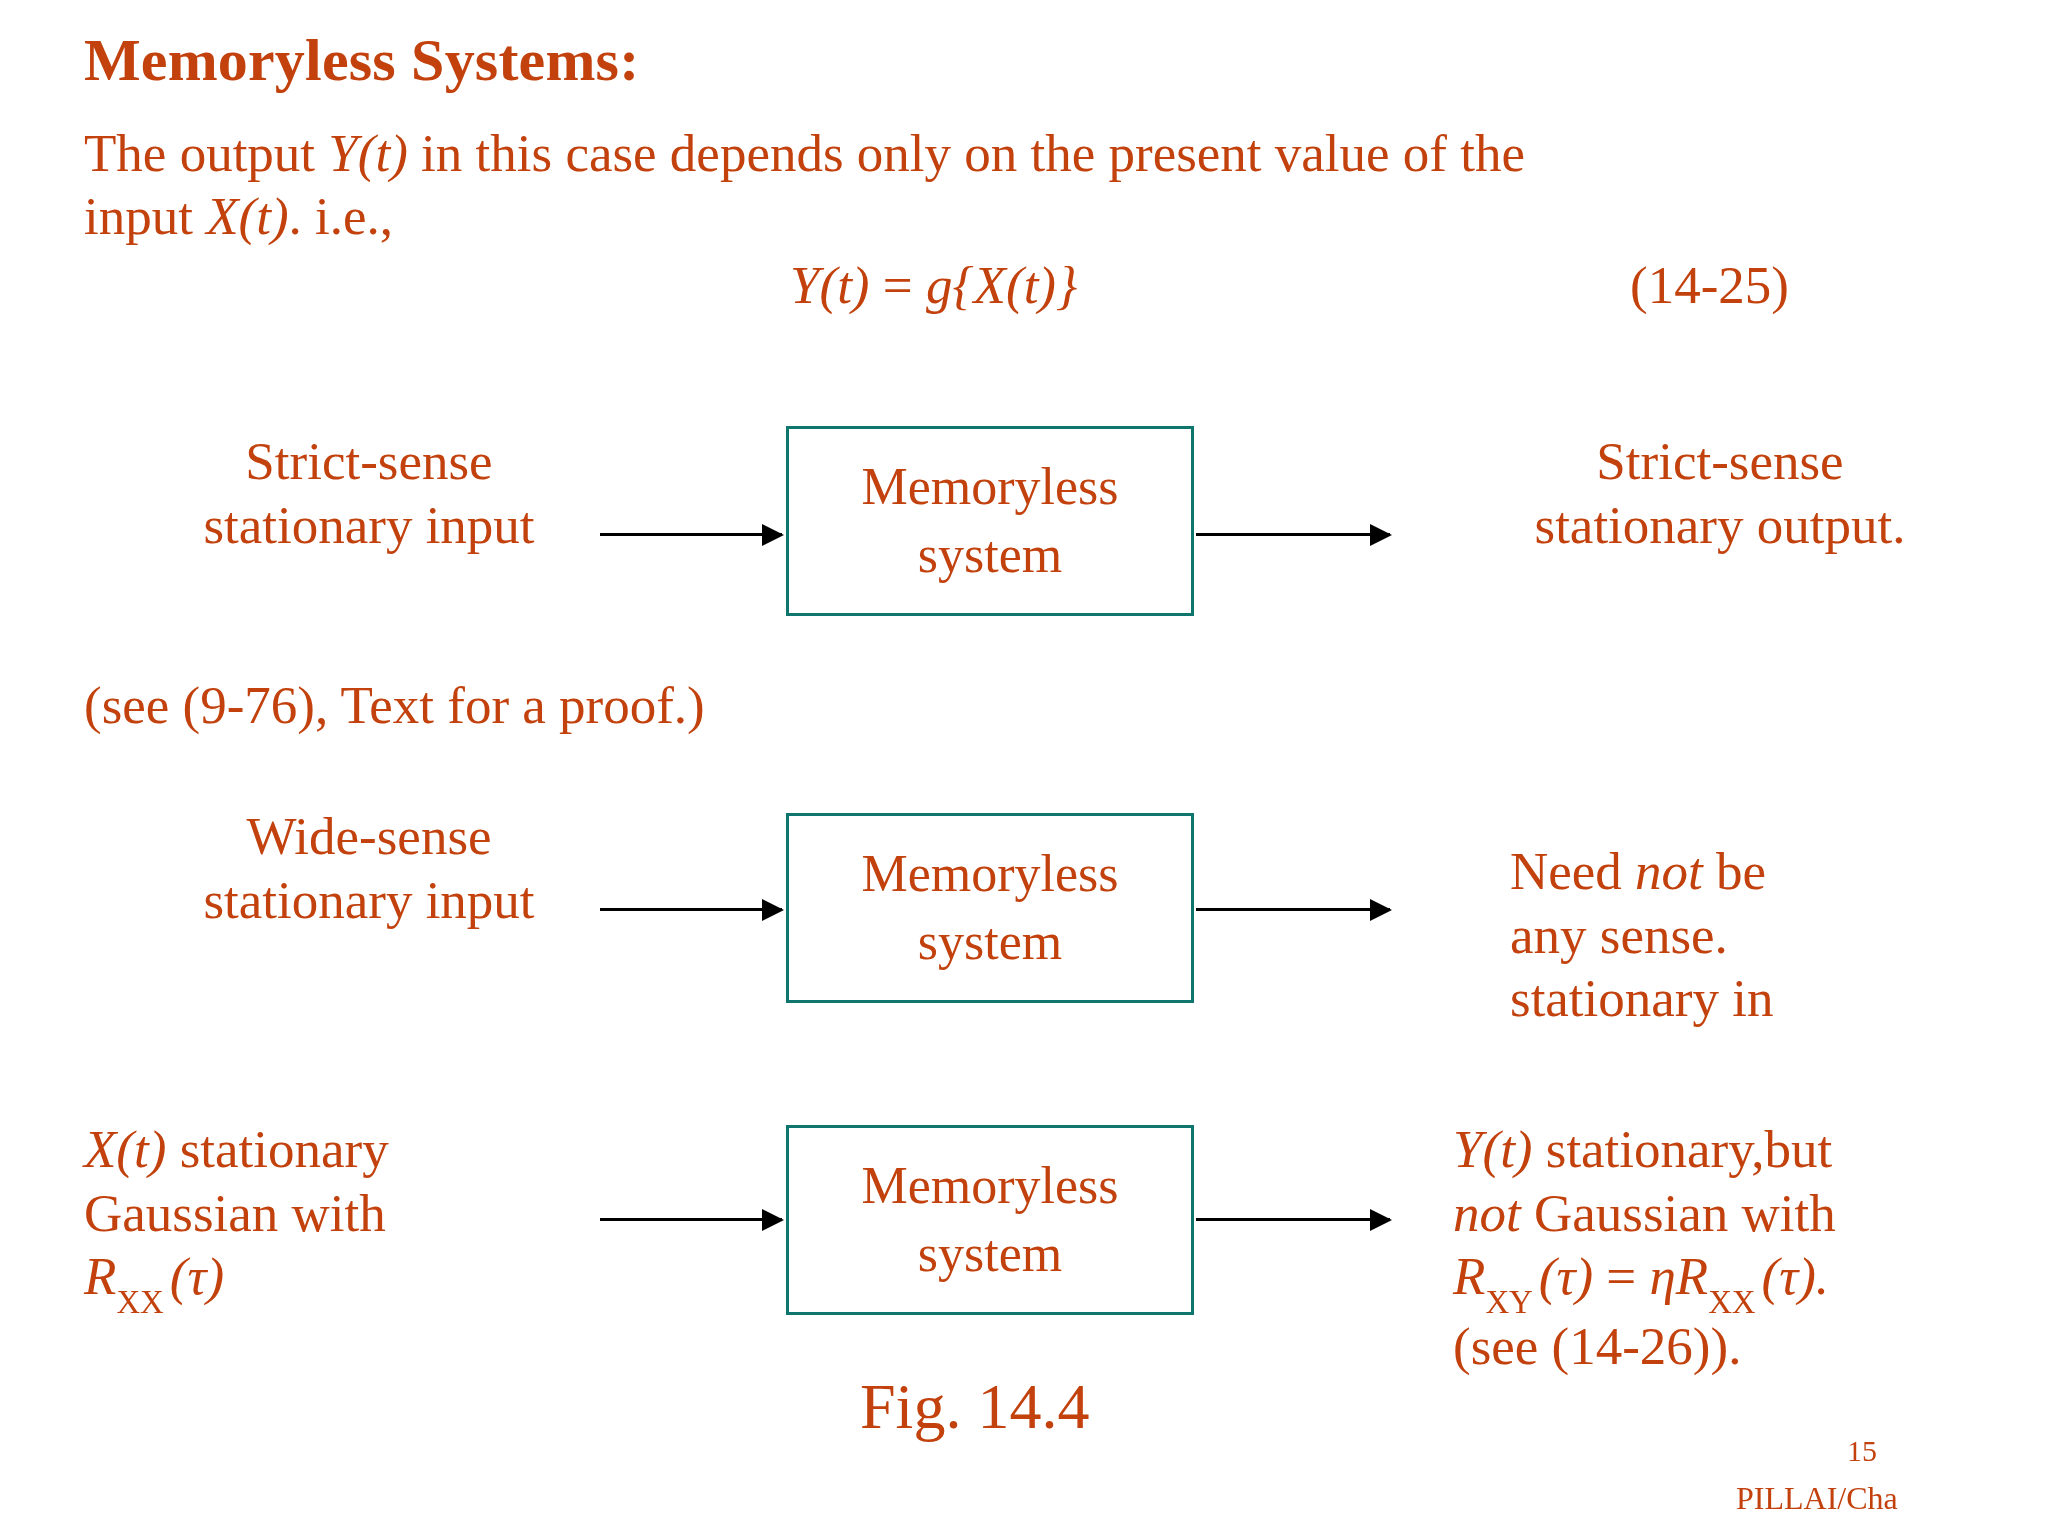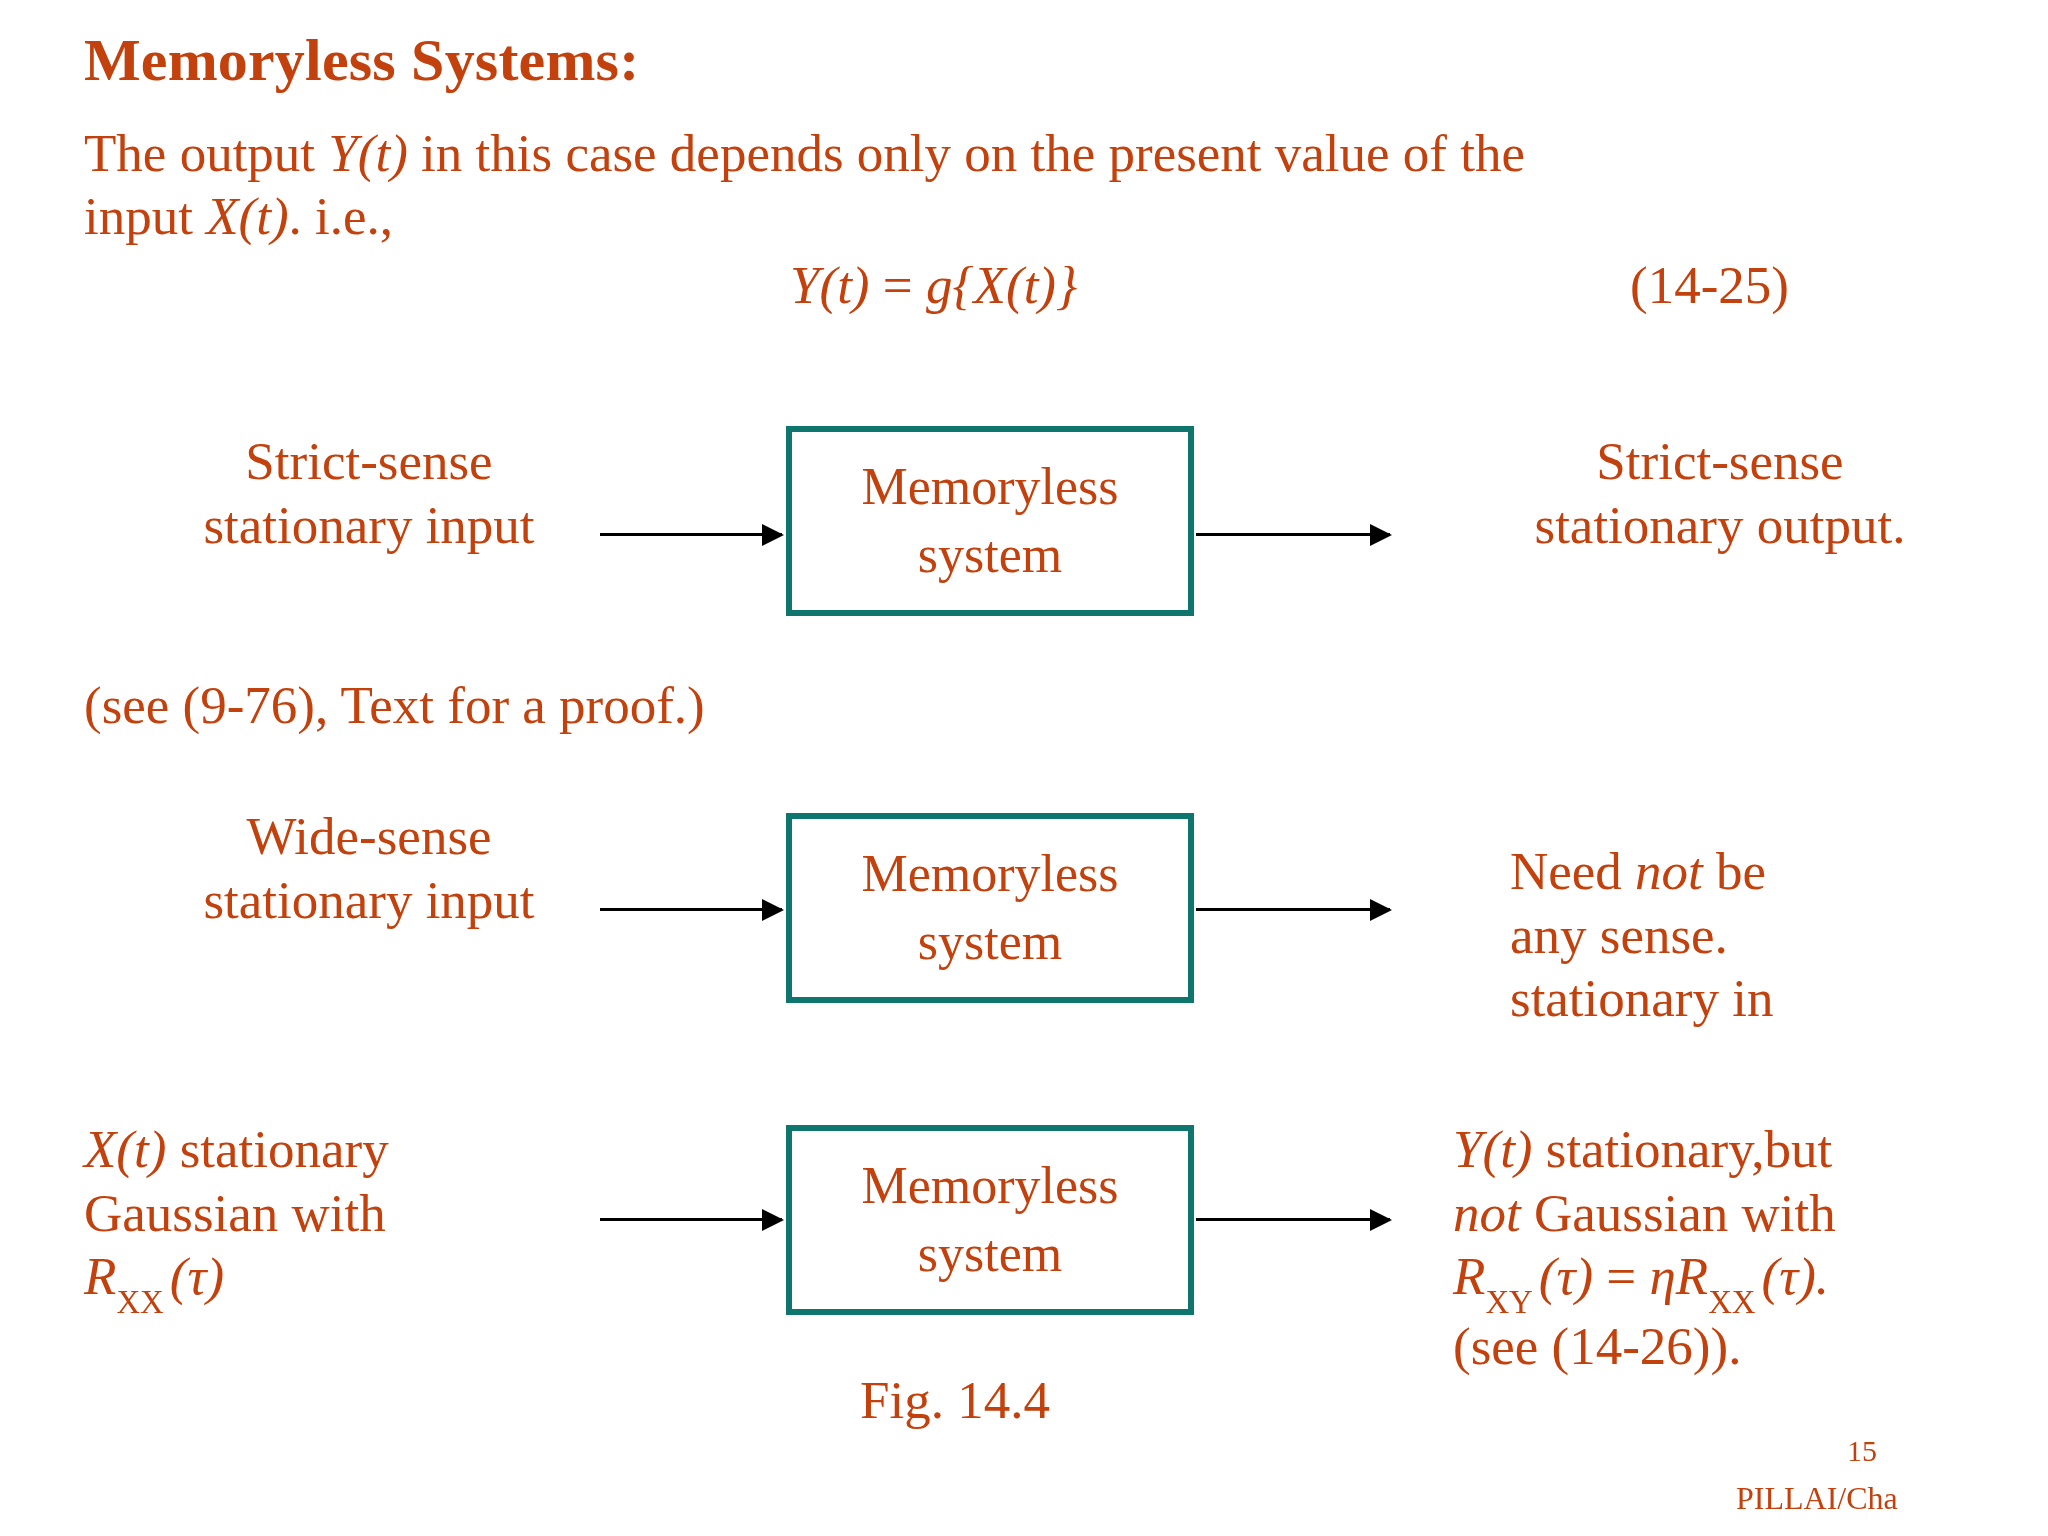"Memoryless" .msbox { border: 6px solid #0f766e -> 3px solid #0f766e }
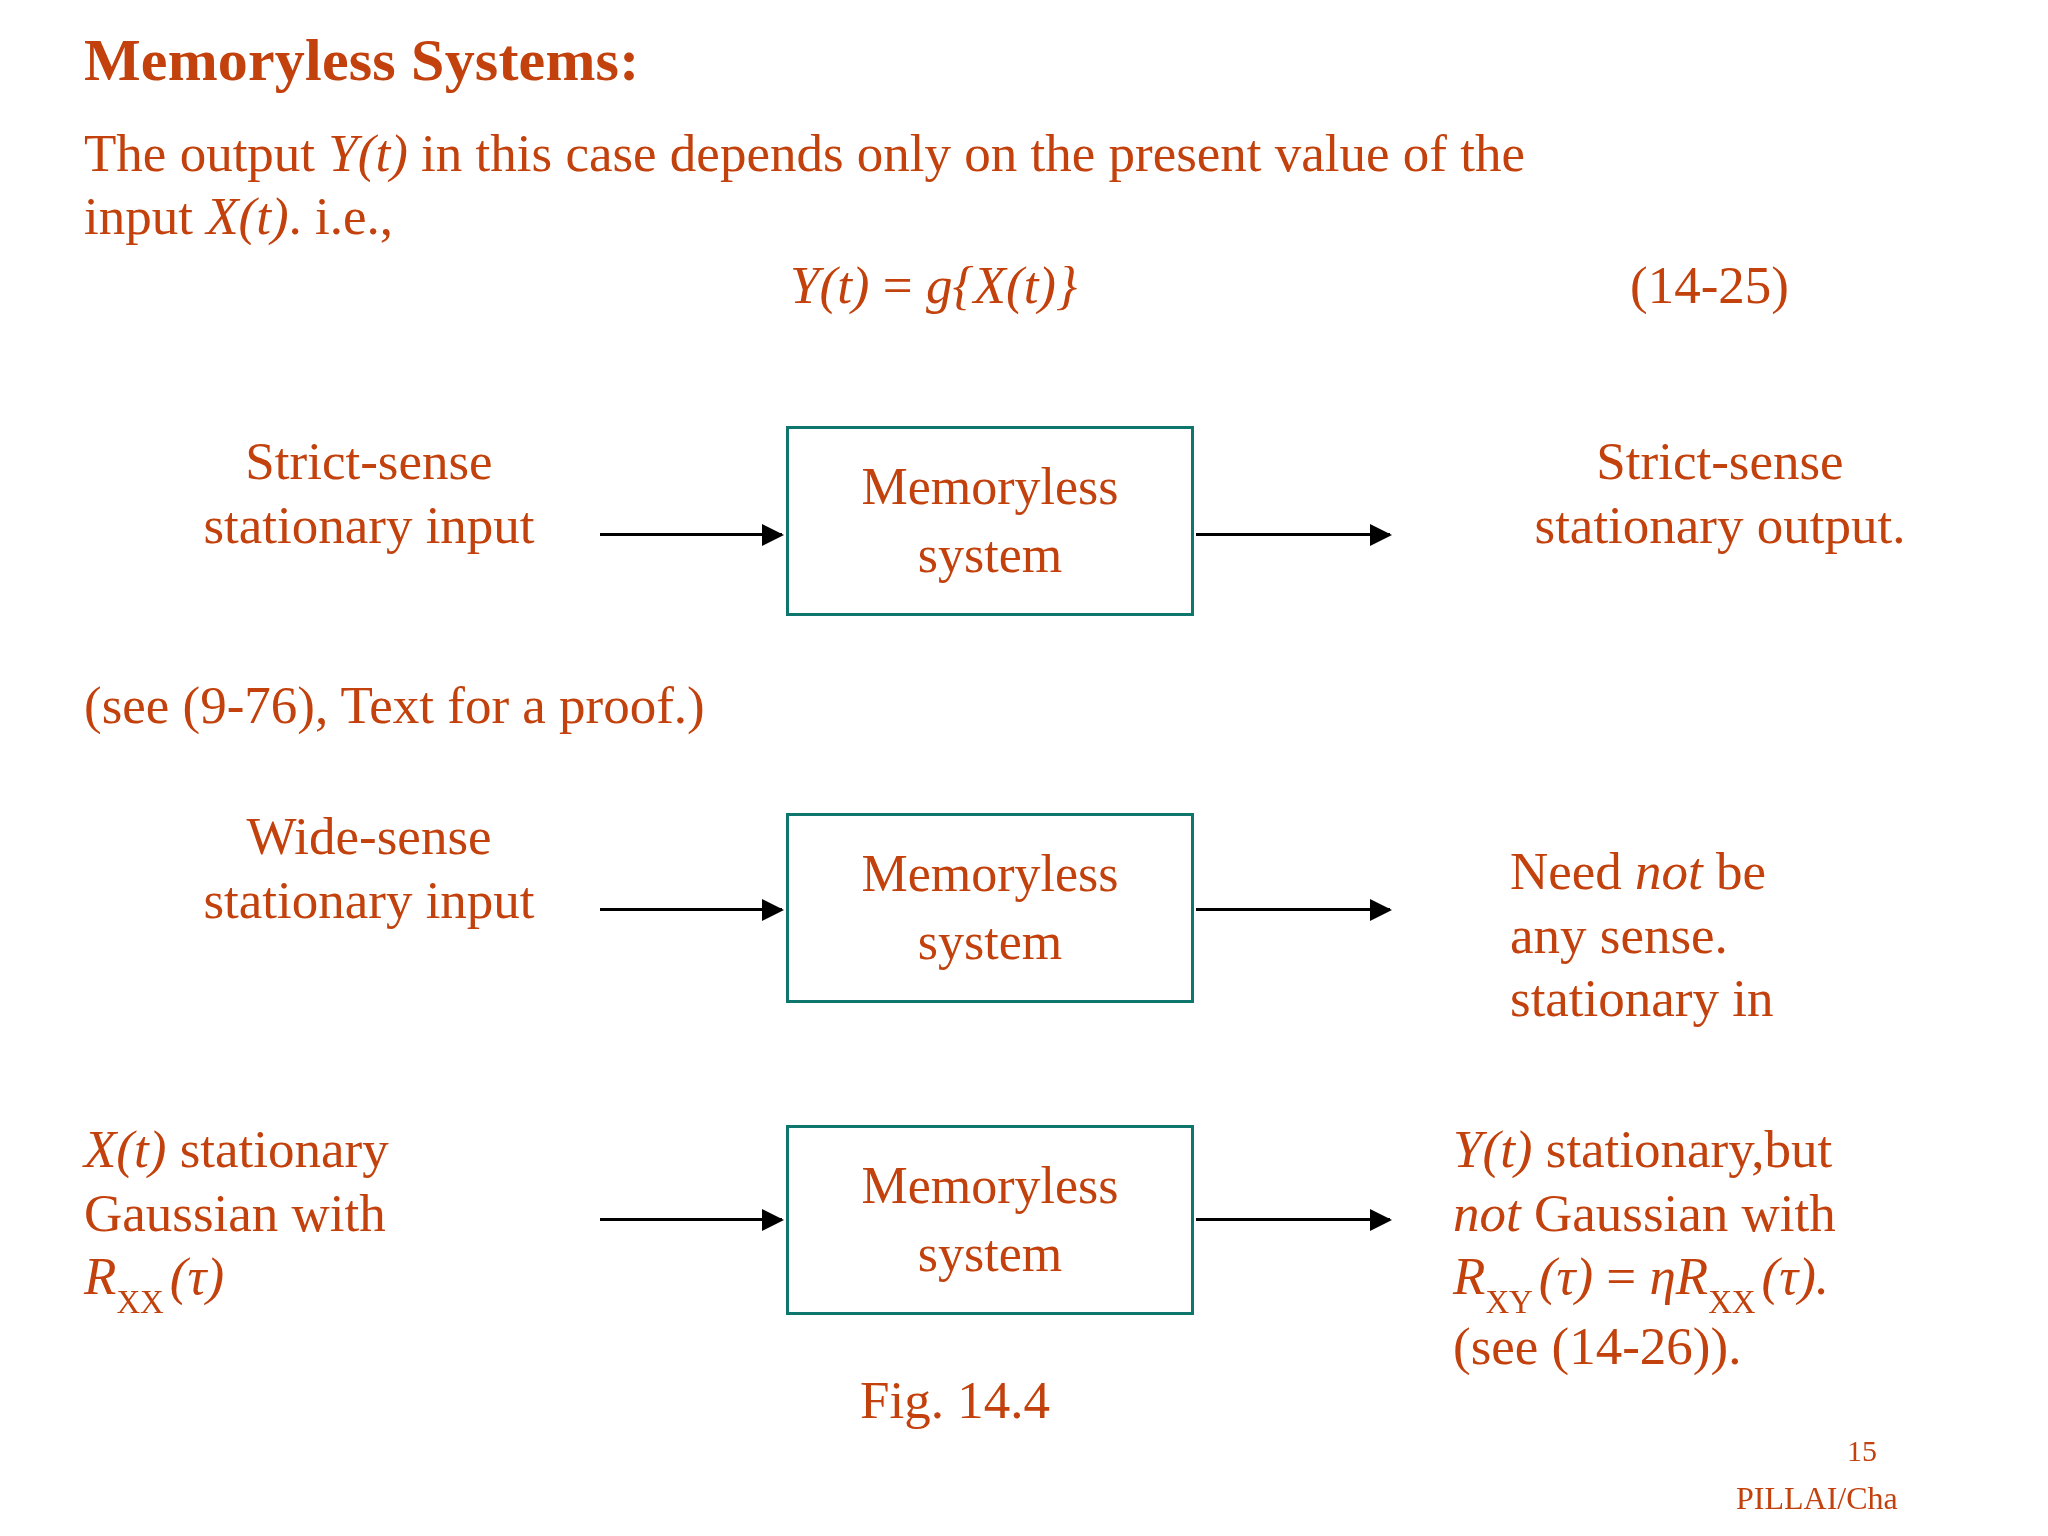"Fig. 14.4" .figlabel { font-size: 53px -> 64px }
